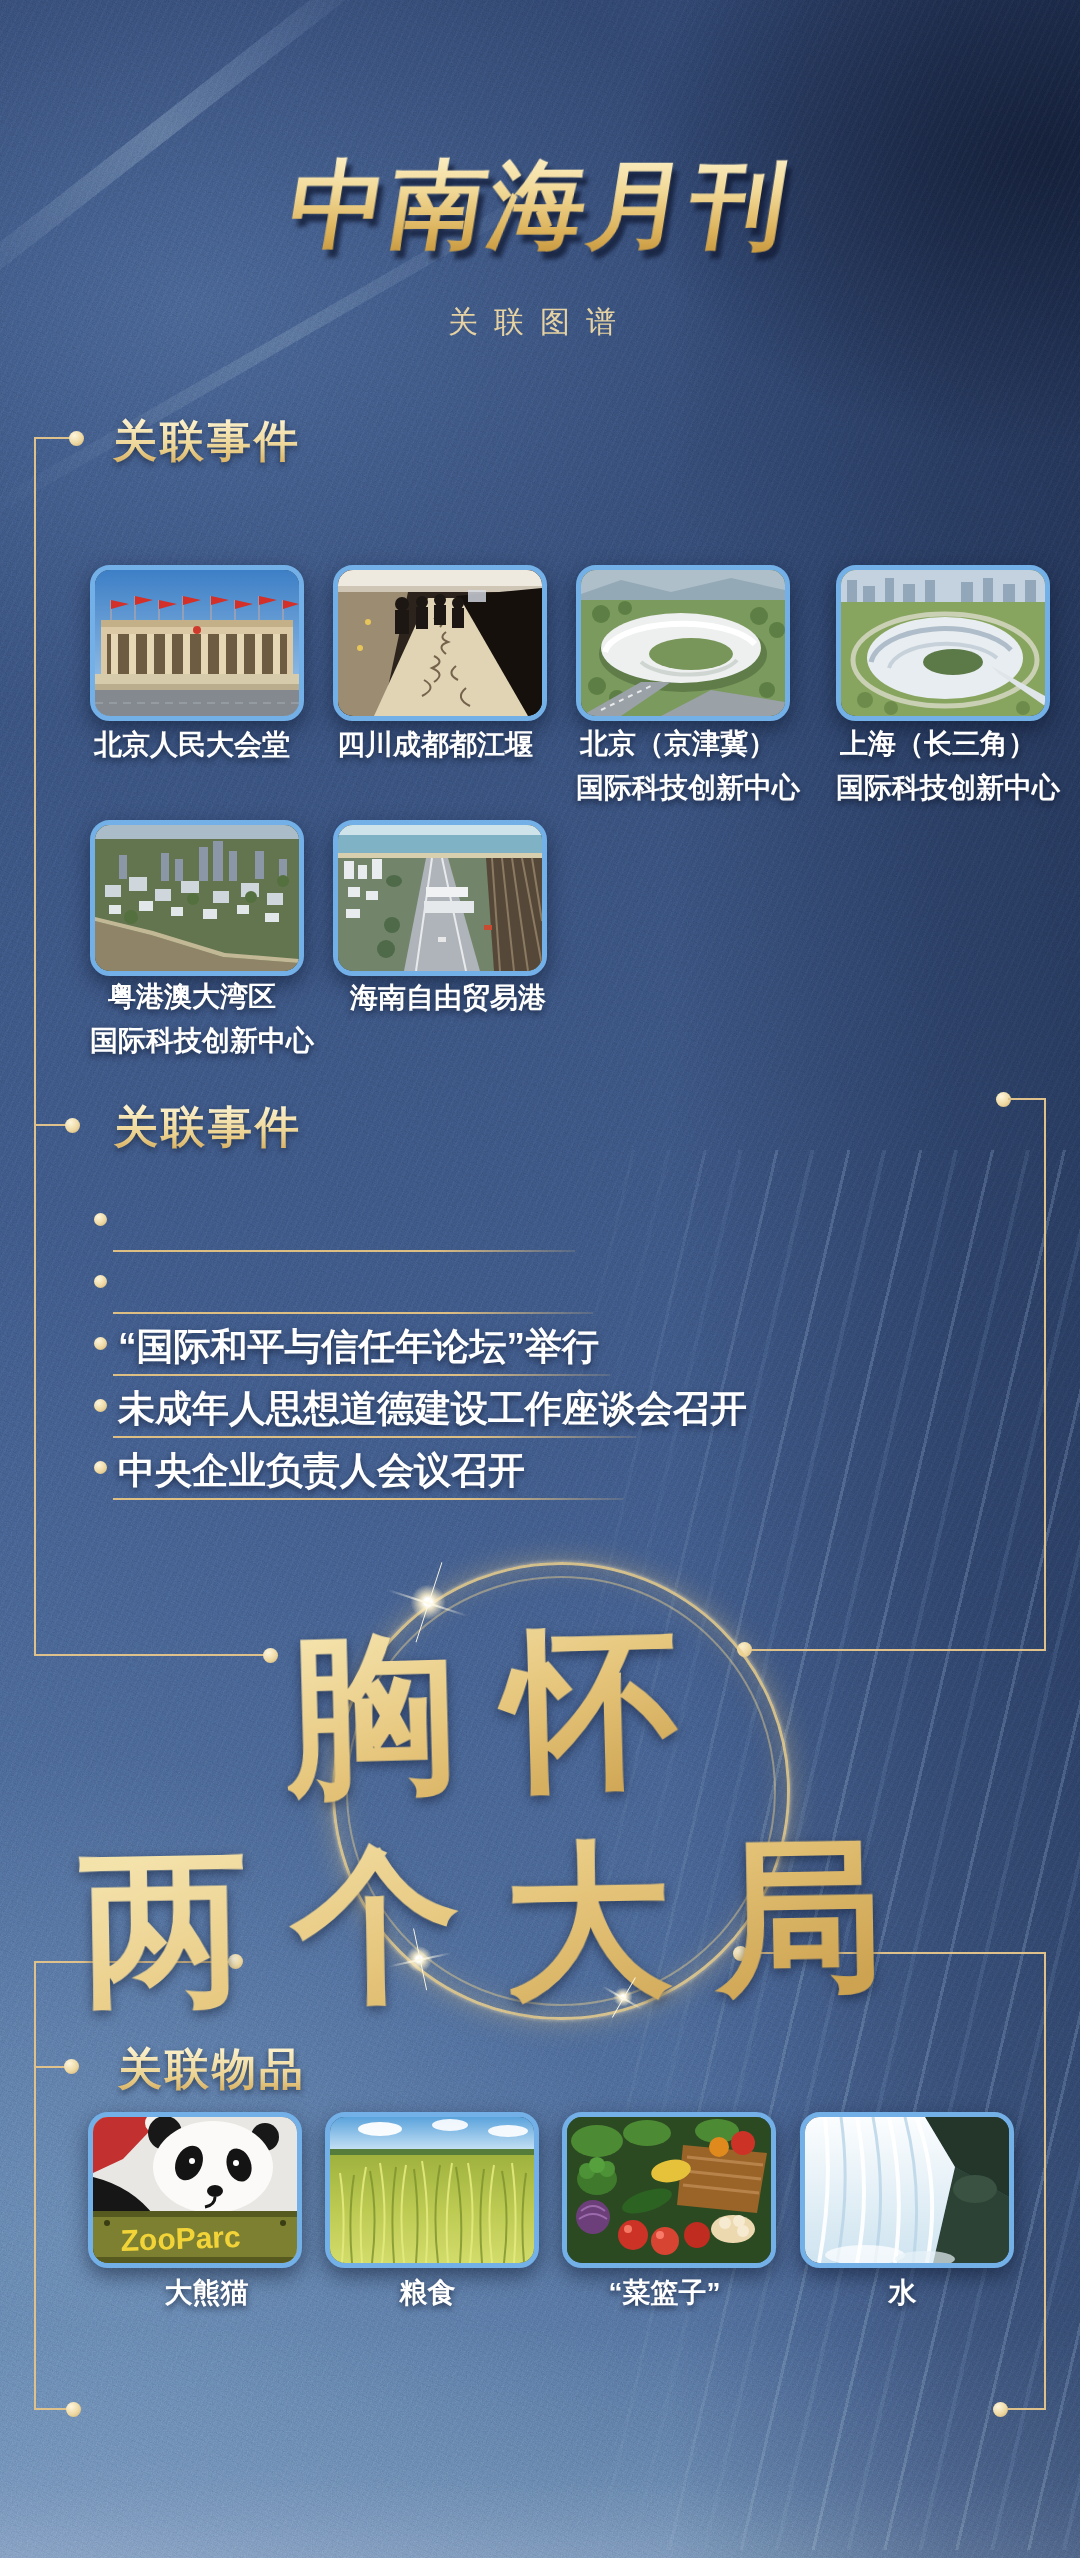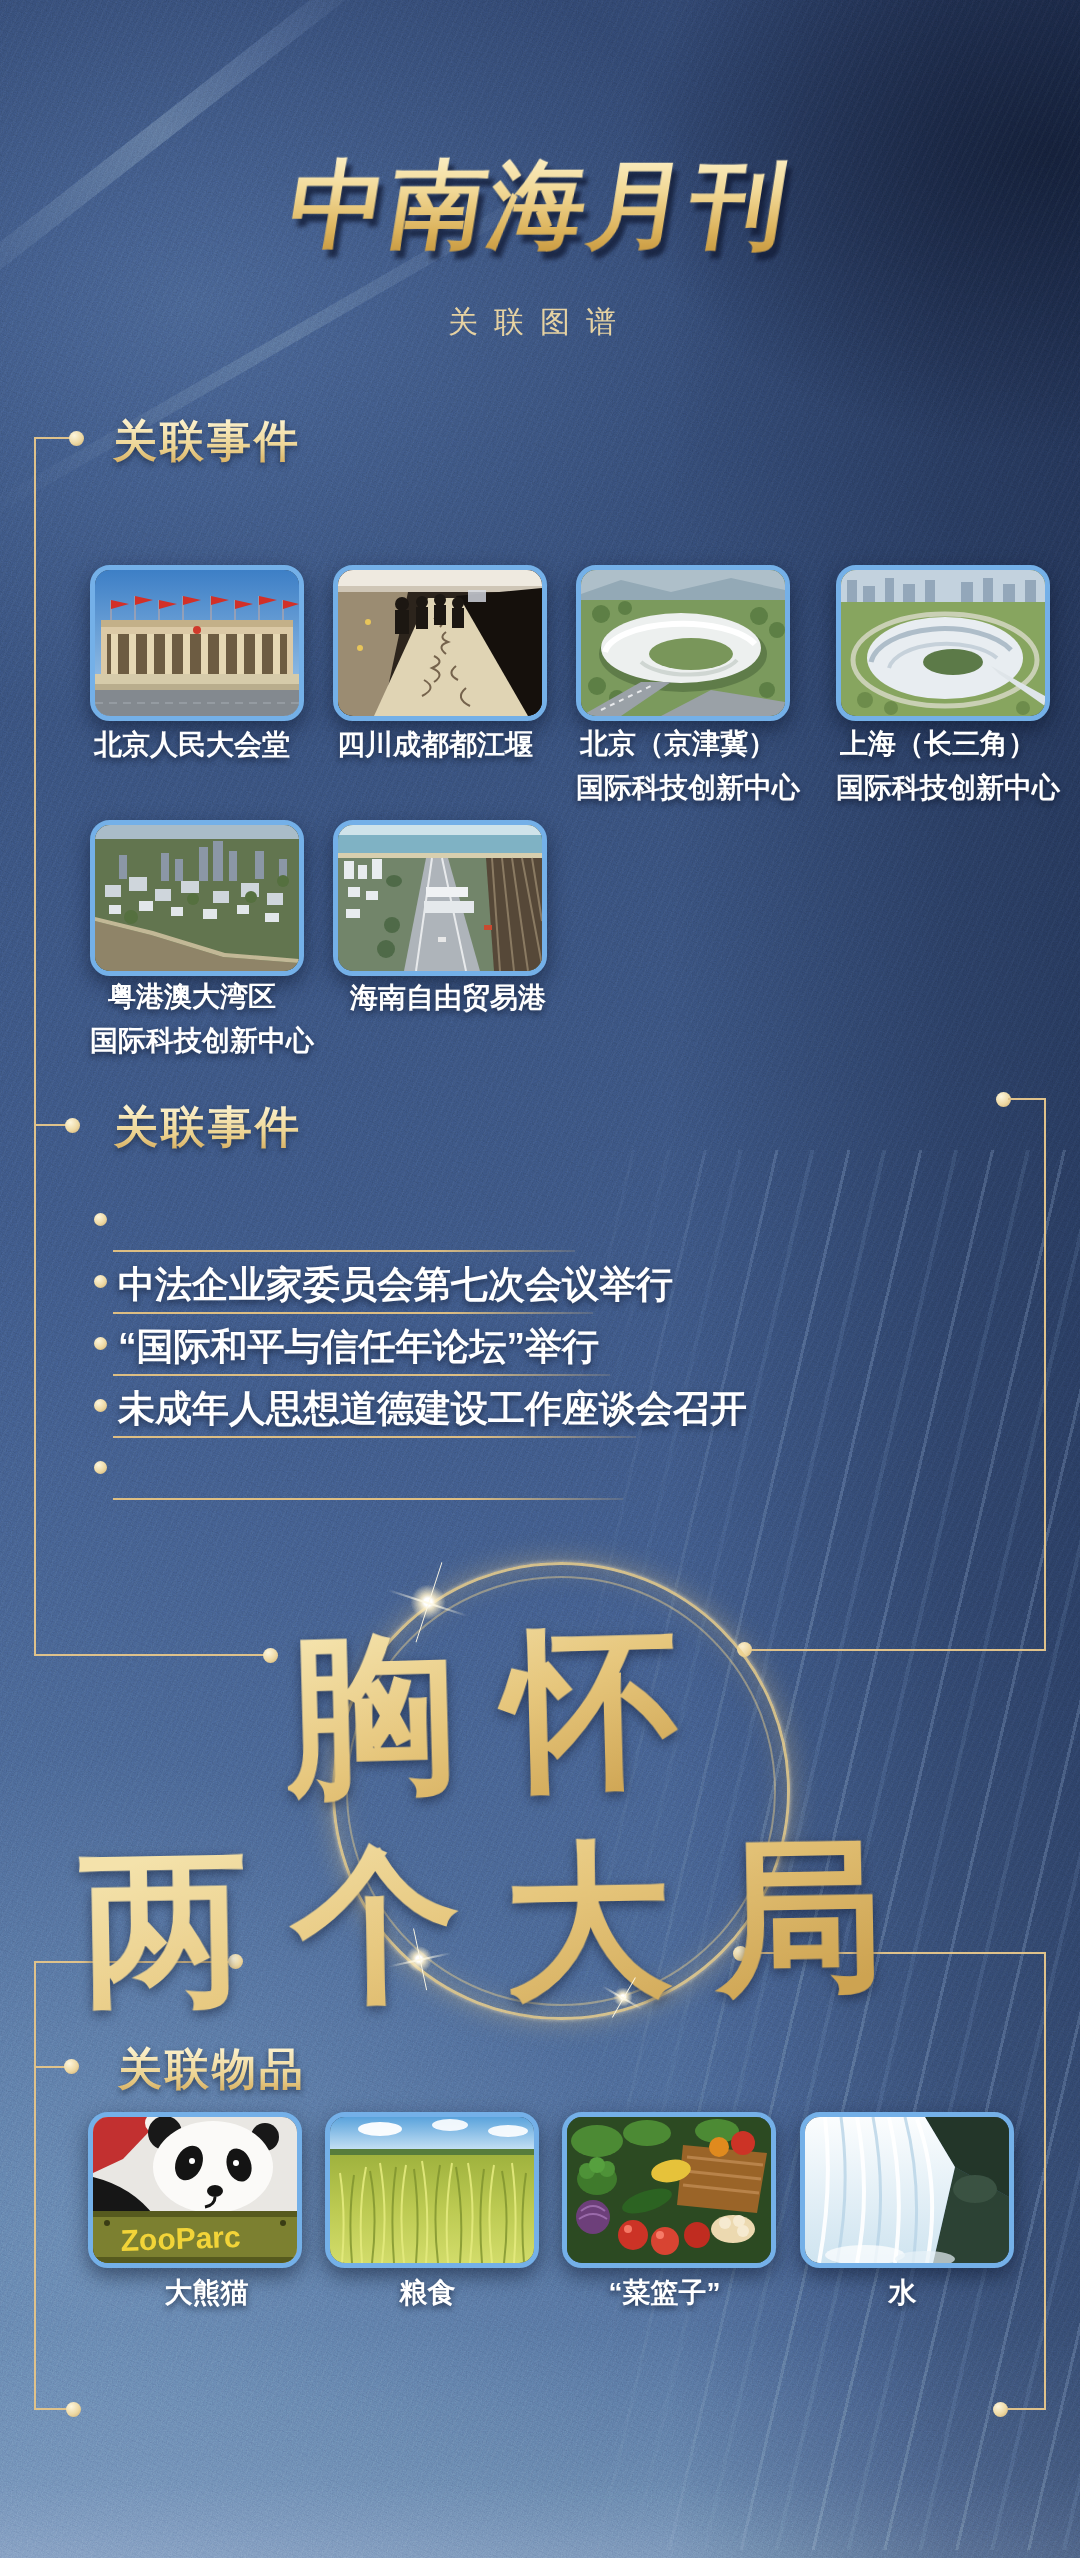"中法企业家委员会第七次会议举行" div.ev-text { html: <div>中法企业家委员会第七次会议举行</div> -> none }
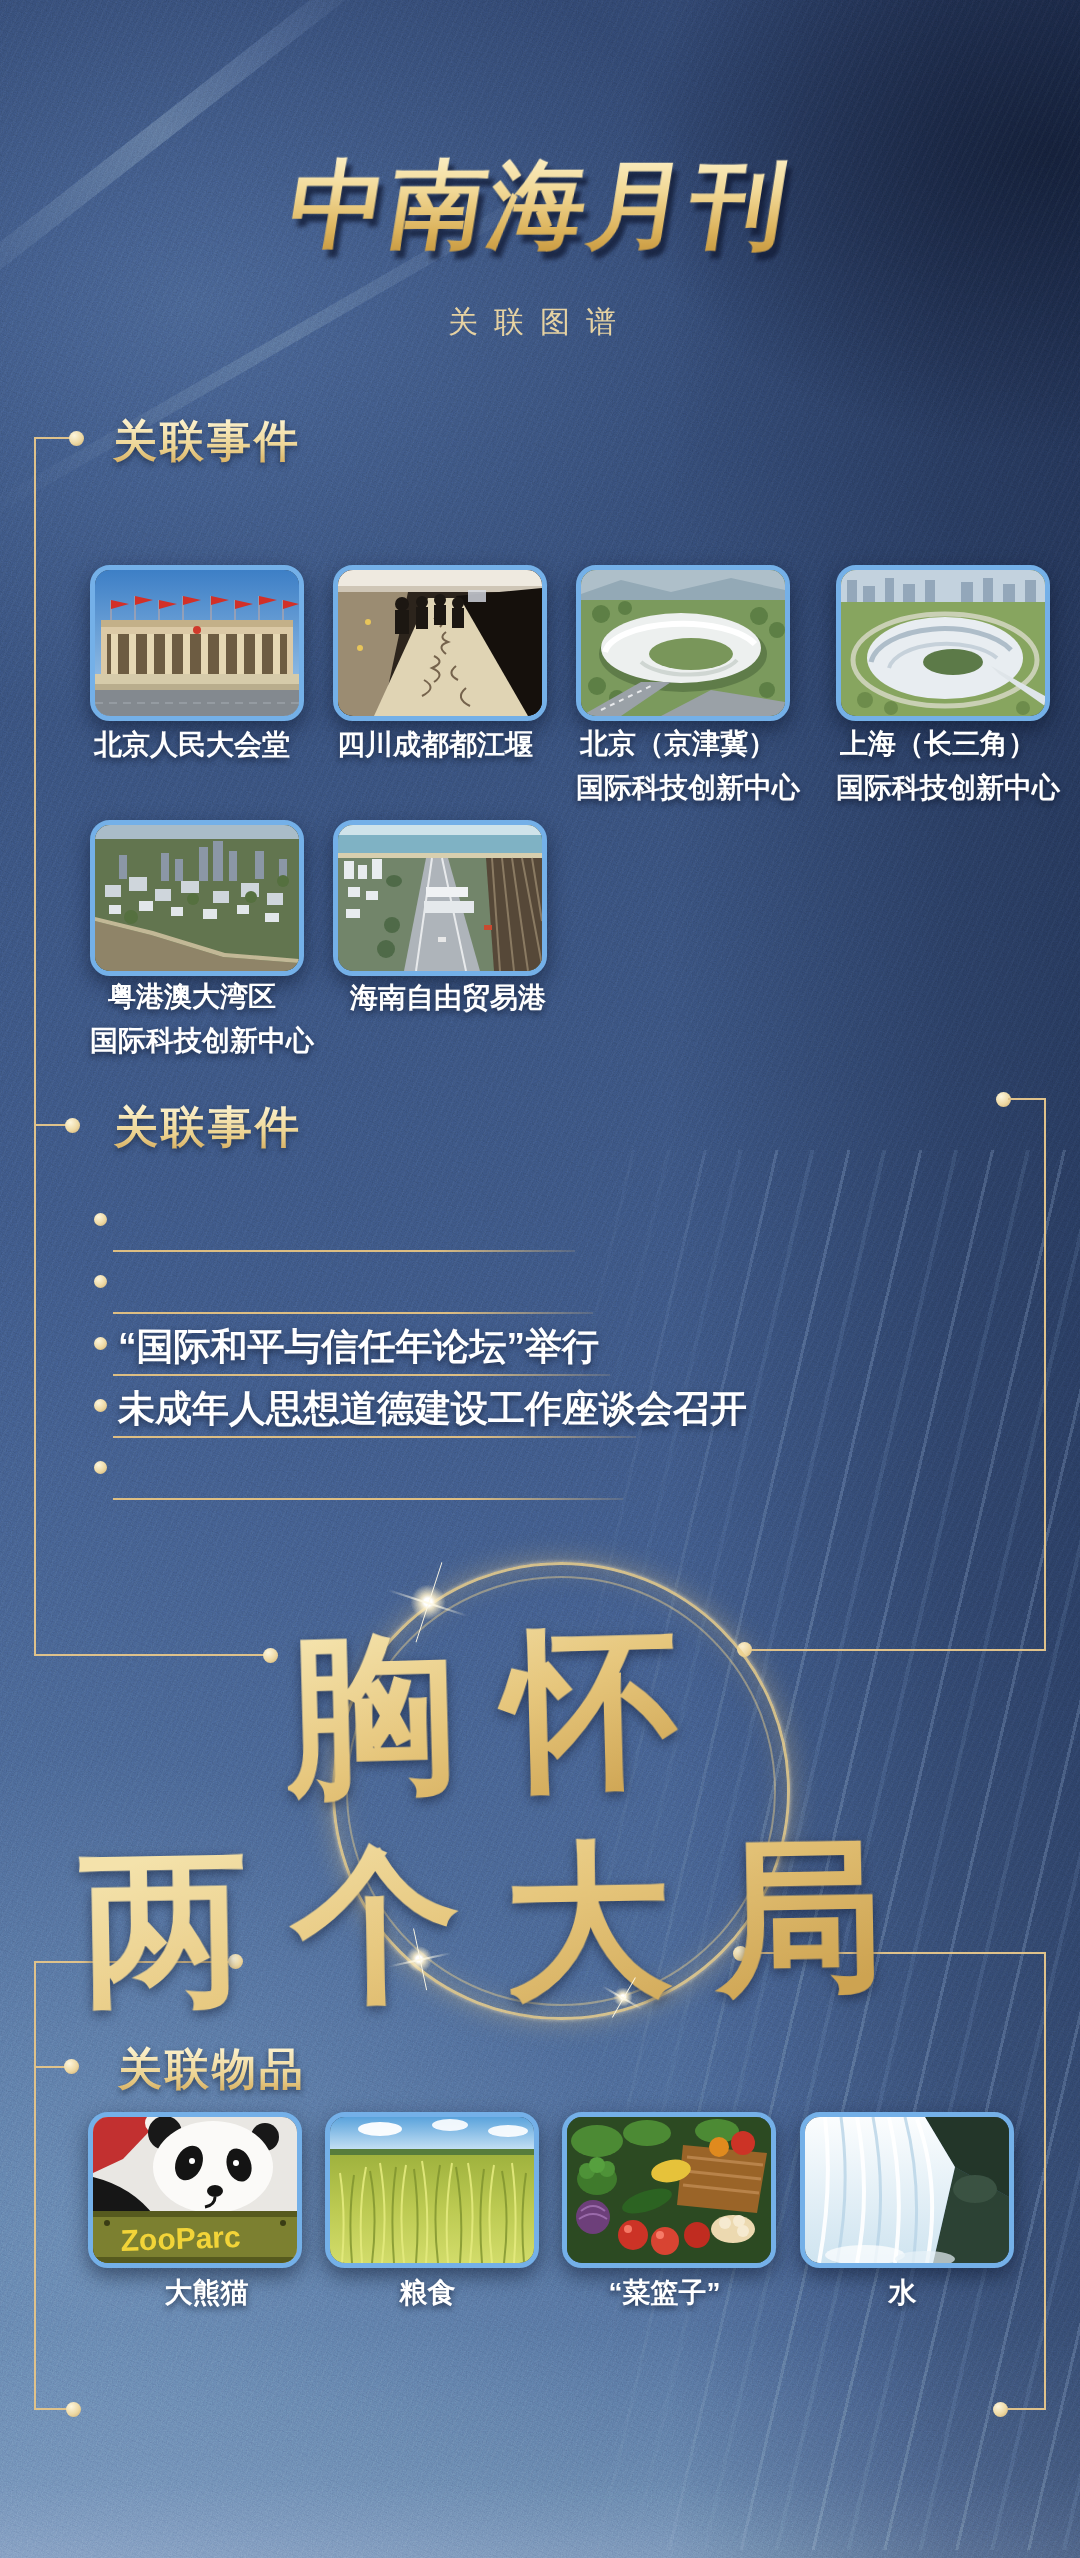"中央企业负责人会议召开" div.ev-text { html: none -> <div>中央企业负责人会议召开</div> }
